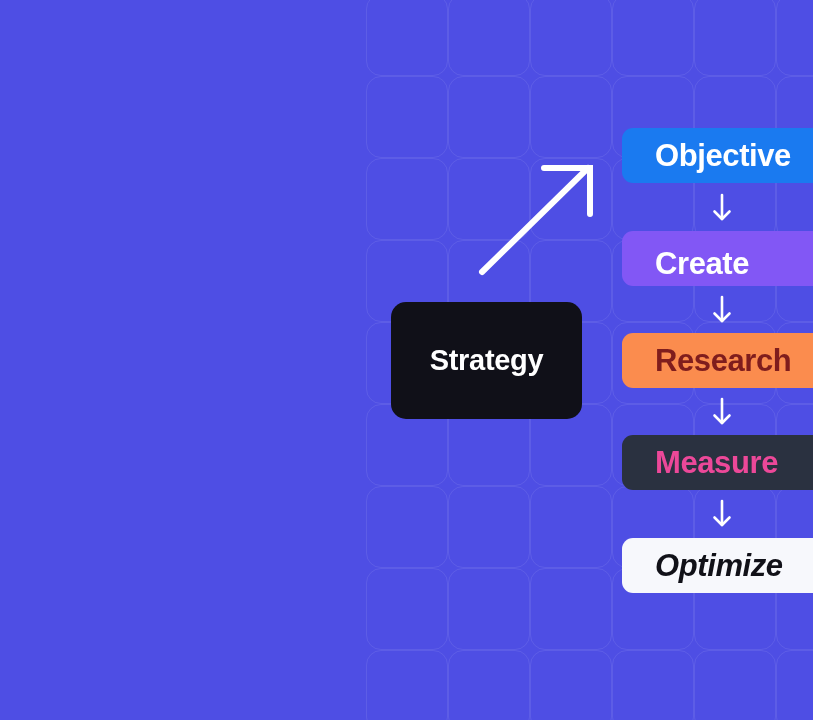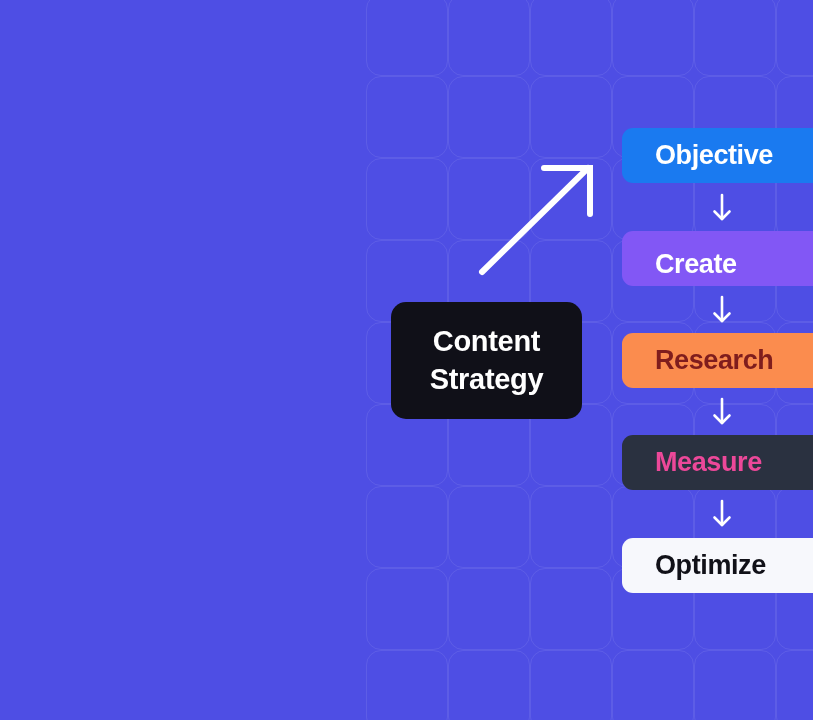"Objective" .step-label { font-size: 27px -> 31px }
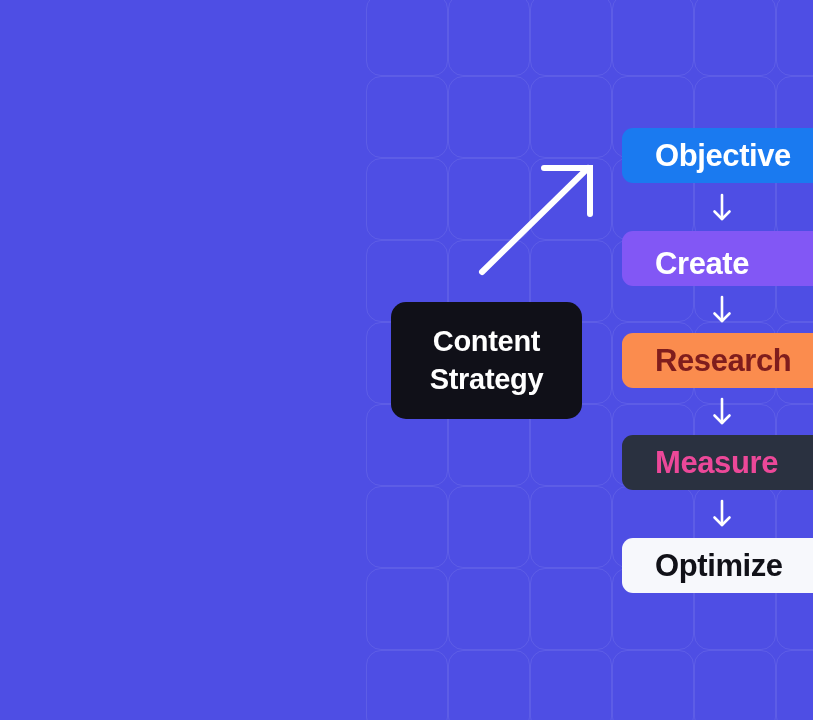"Content" div { html: <div>Content</div> -> none }
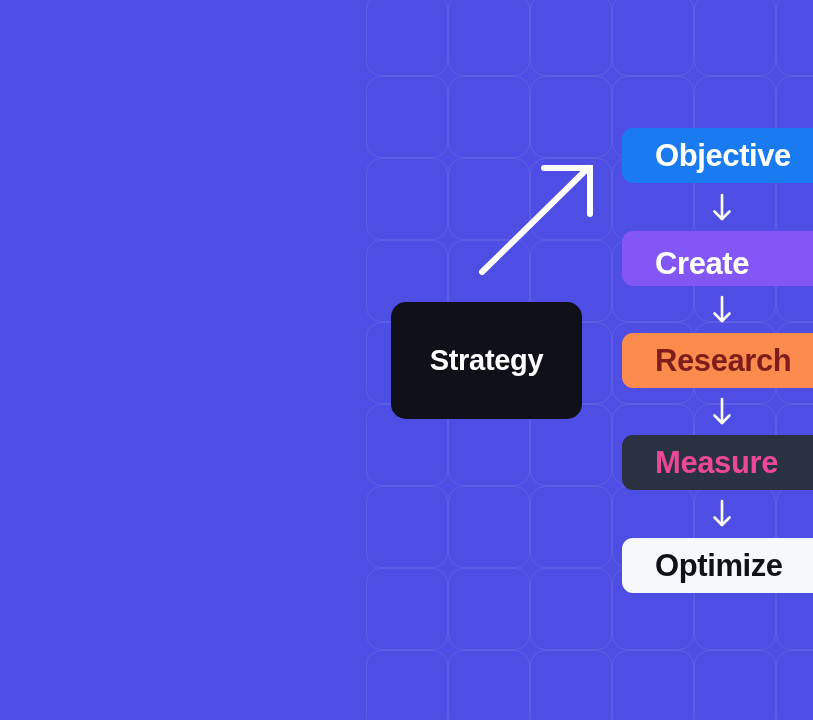"Optimize" span.step-label { font-style: none -> italic }
